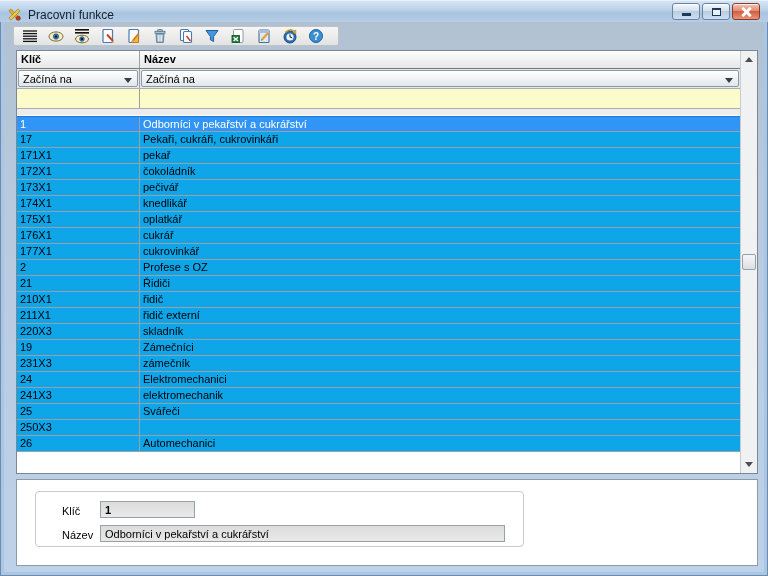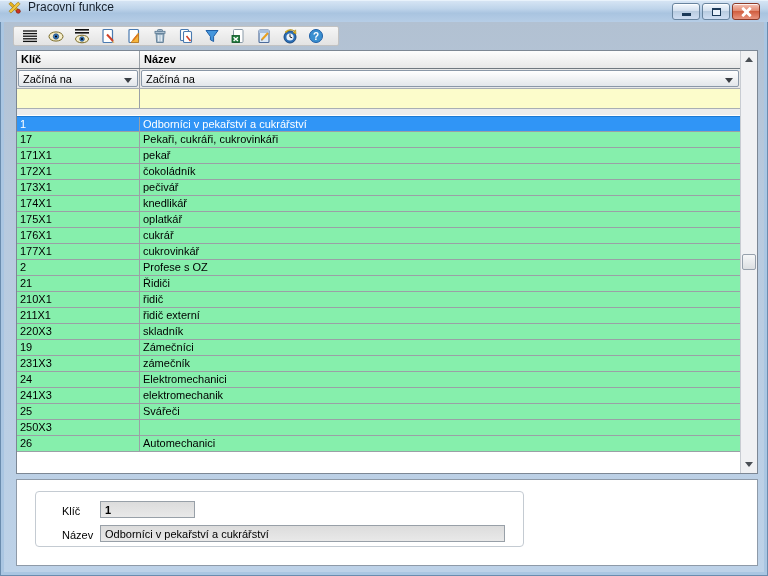"Pracovní funkce" .titlebar { align-items: flex-start -> flex-end }
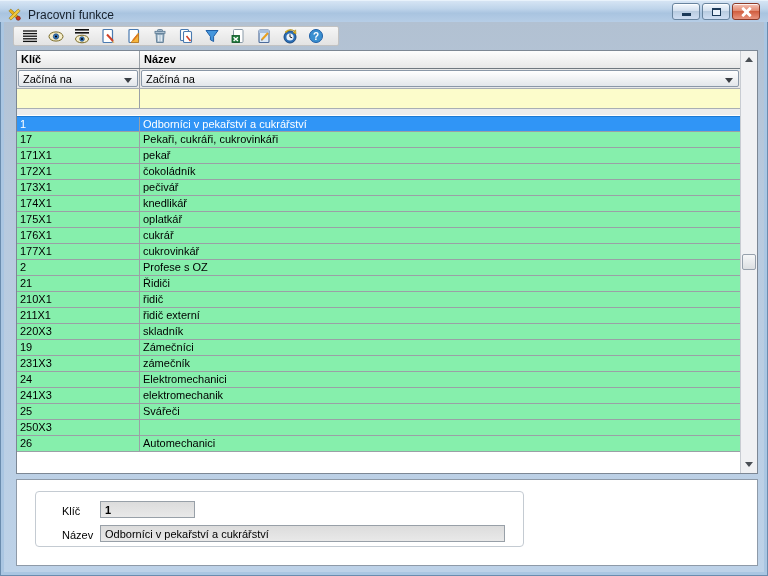"17" .row { background: #86efac -> #0ea5e9 }
